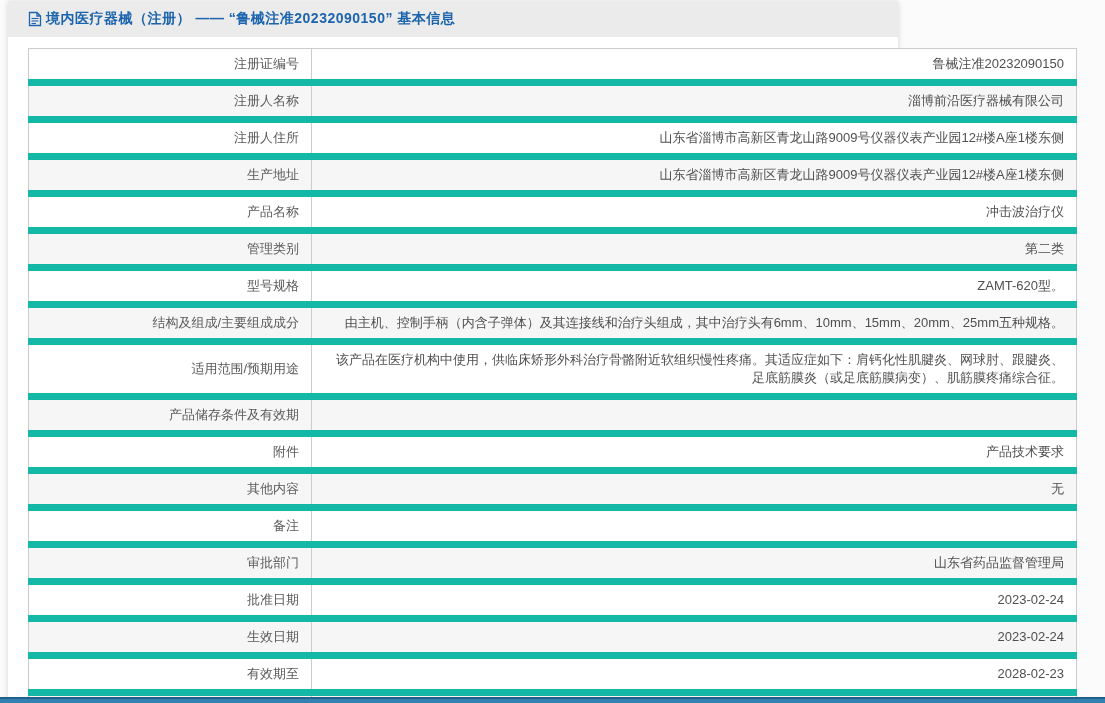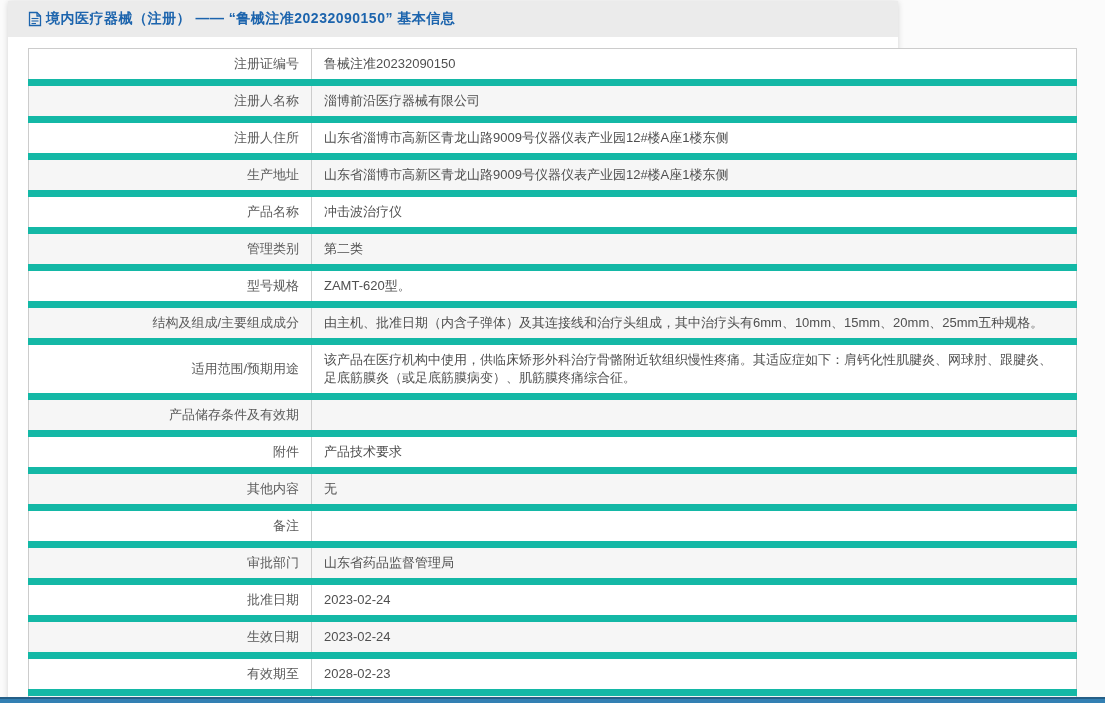"鲁械注准20232090150" td.value { text-align: left -> right }
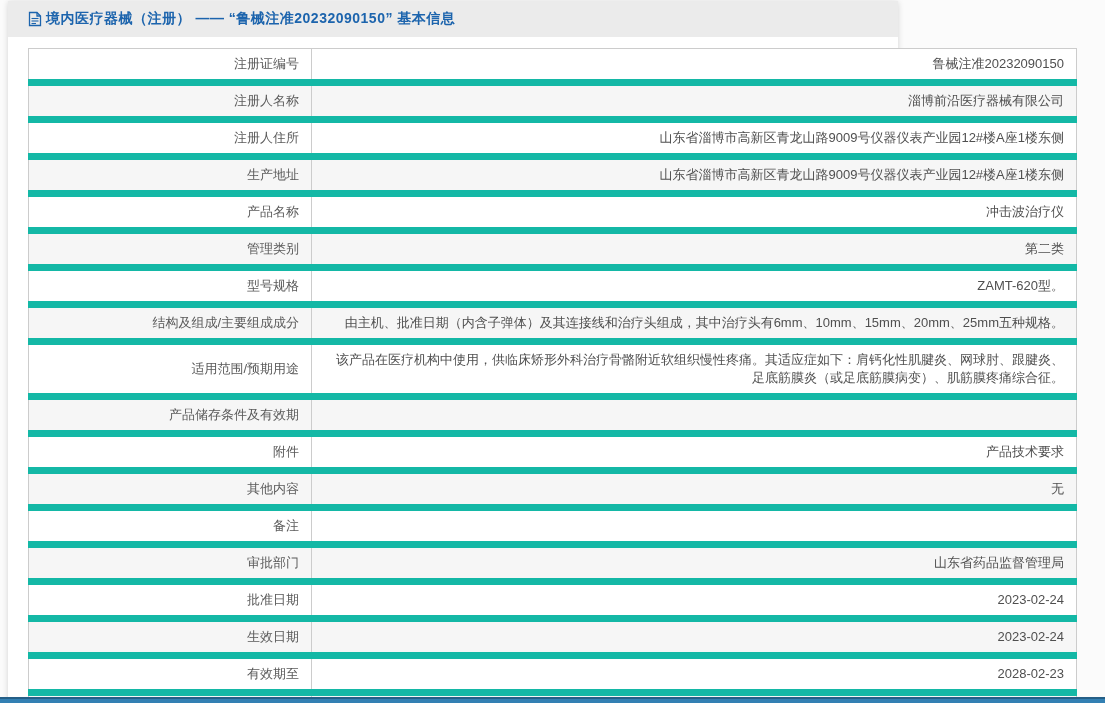"由主机、批准日期（内含子弹体）及其连接线和治疗头组成，其中治疗头有6mm、10m" span { text: 批准日期 -> 控制手柄 }
